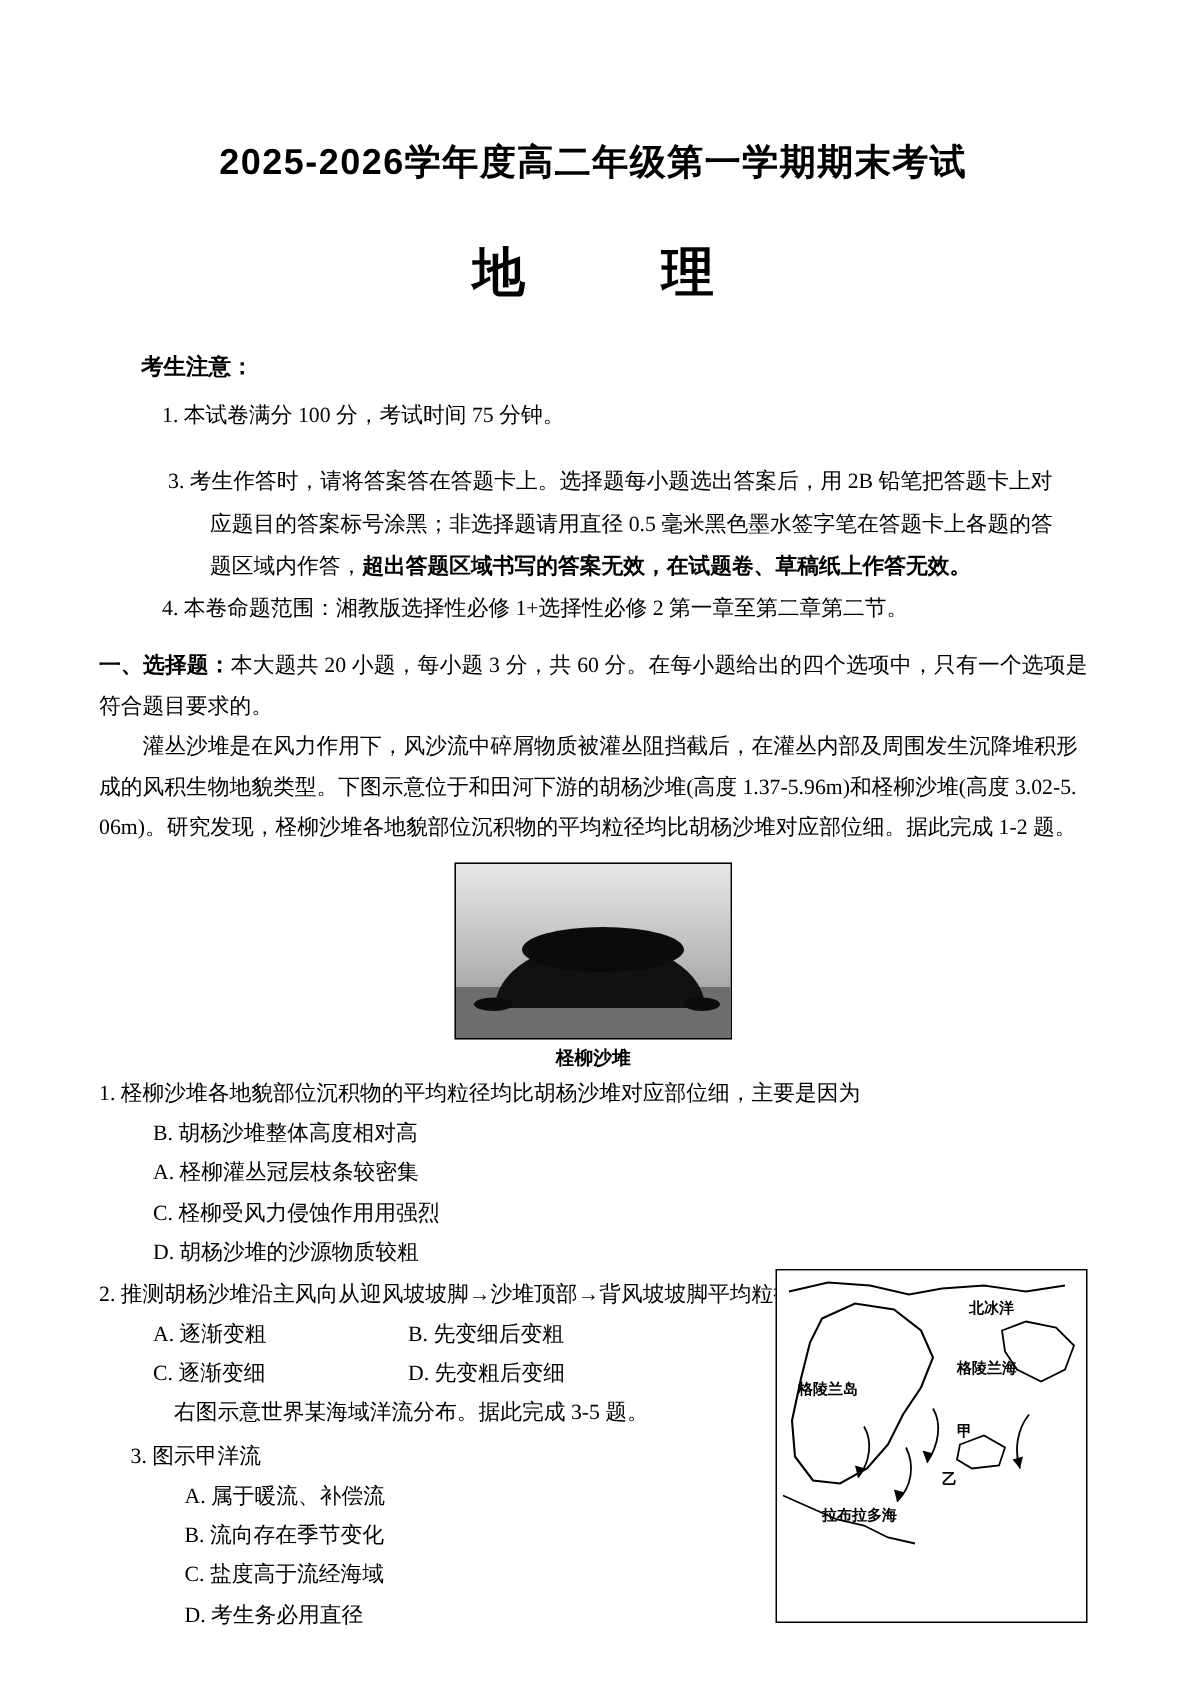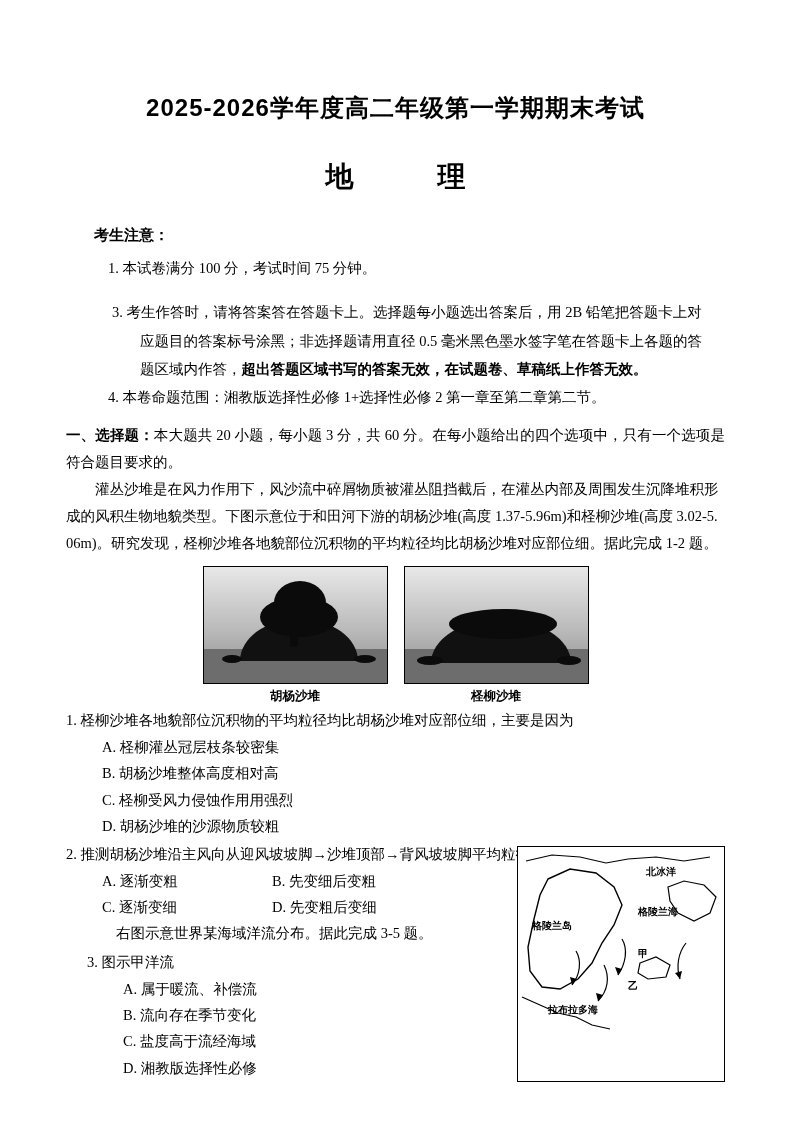"地 理" .subject { font-size: 28px -> 35px }
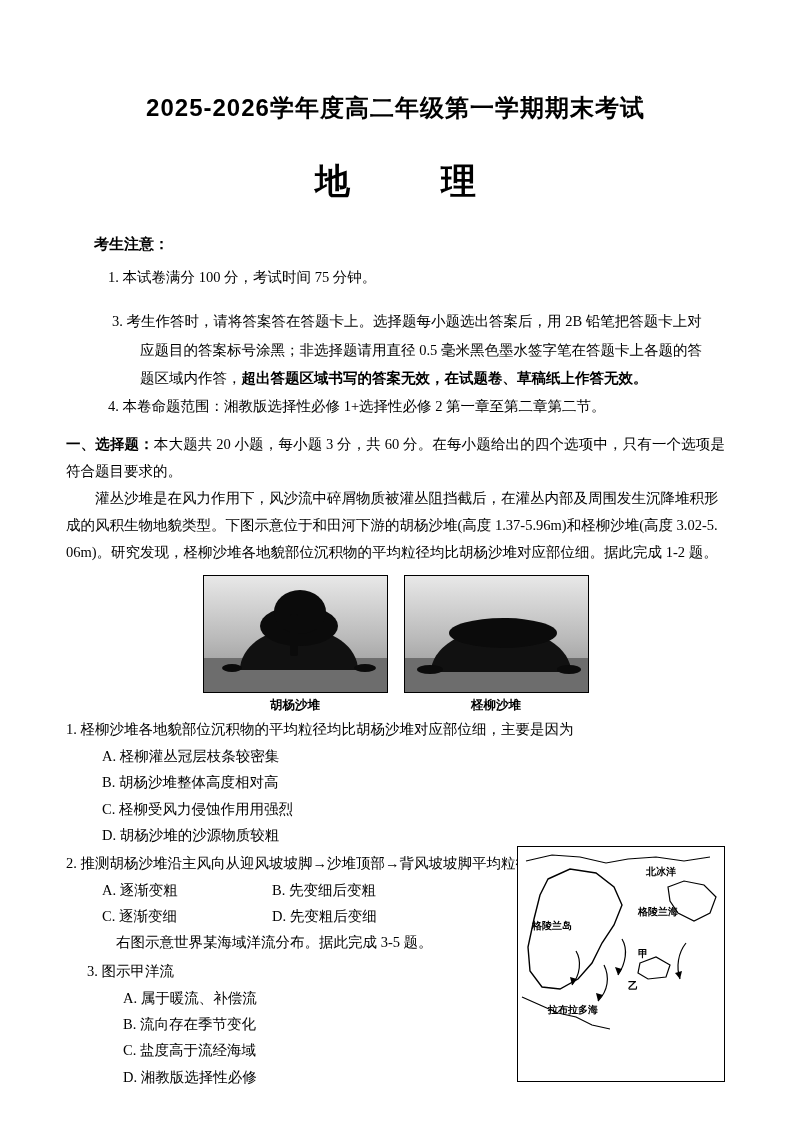"胡杨沙堆" div.fig { html: <div> <div> <div></div> <div></div> <div></div> <div></div> <div></div> <div></div> <div></div> <div></div> </div> <div>胡杨沙堆</div> </div> -> none }
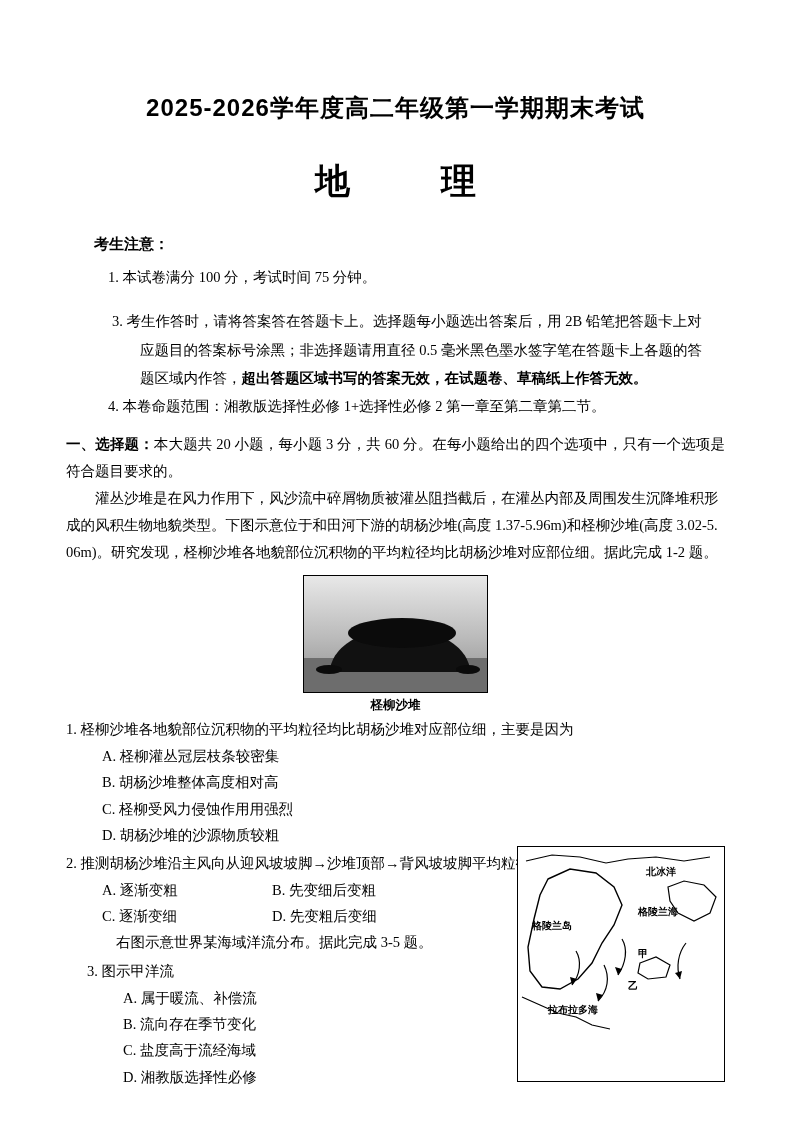"A. 柽柳灌丛冠层枝条较密集" div.opt { order: before "B. 胡杨沙堆整体高度相对高" -> after "B. 胡杨沙堆整体高度相对高" }
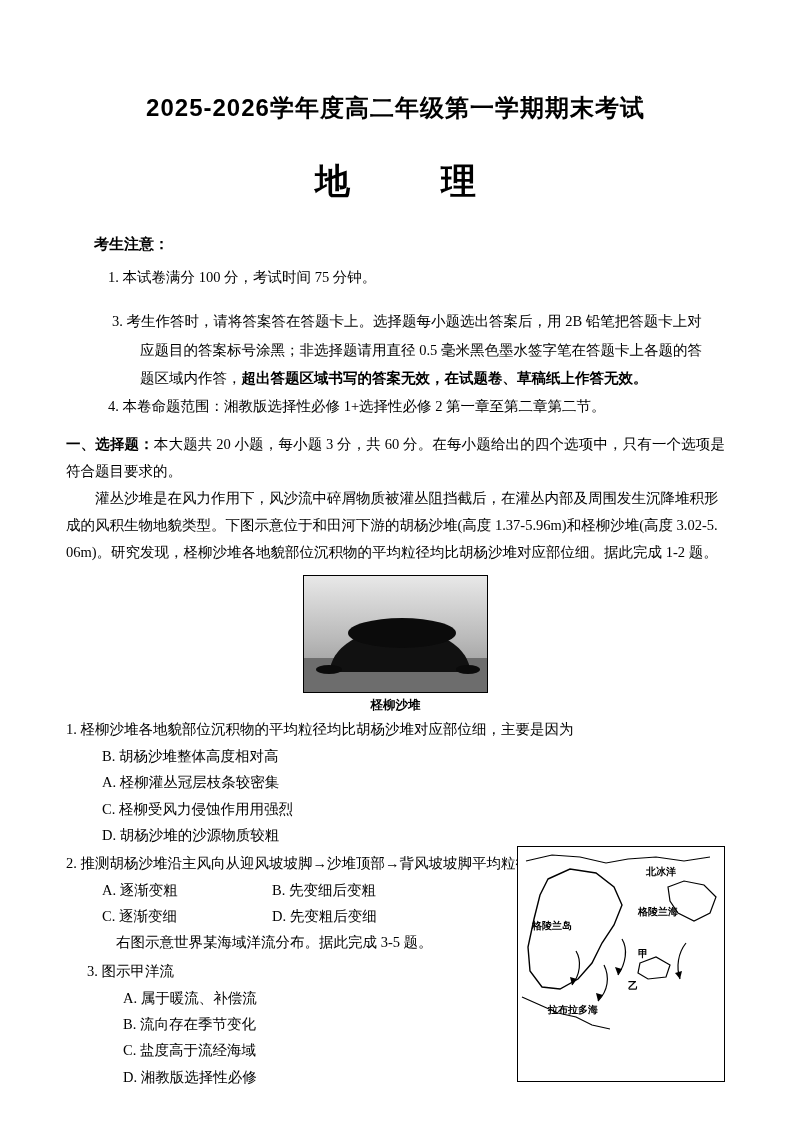"D. 湘教版选择性必修" div.opt { text: 湘教版选择性必修 -> 考生务必用直径 }
